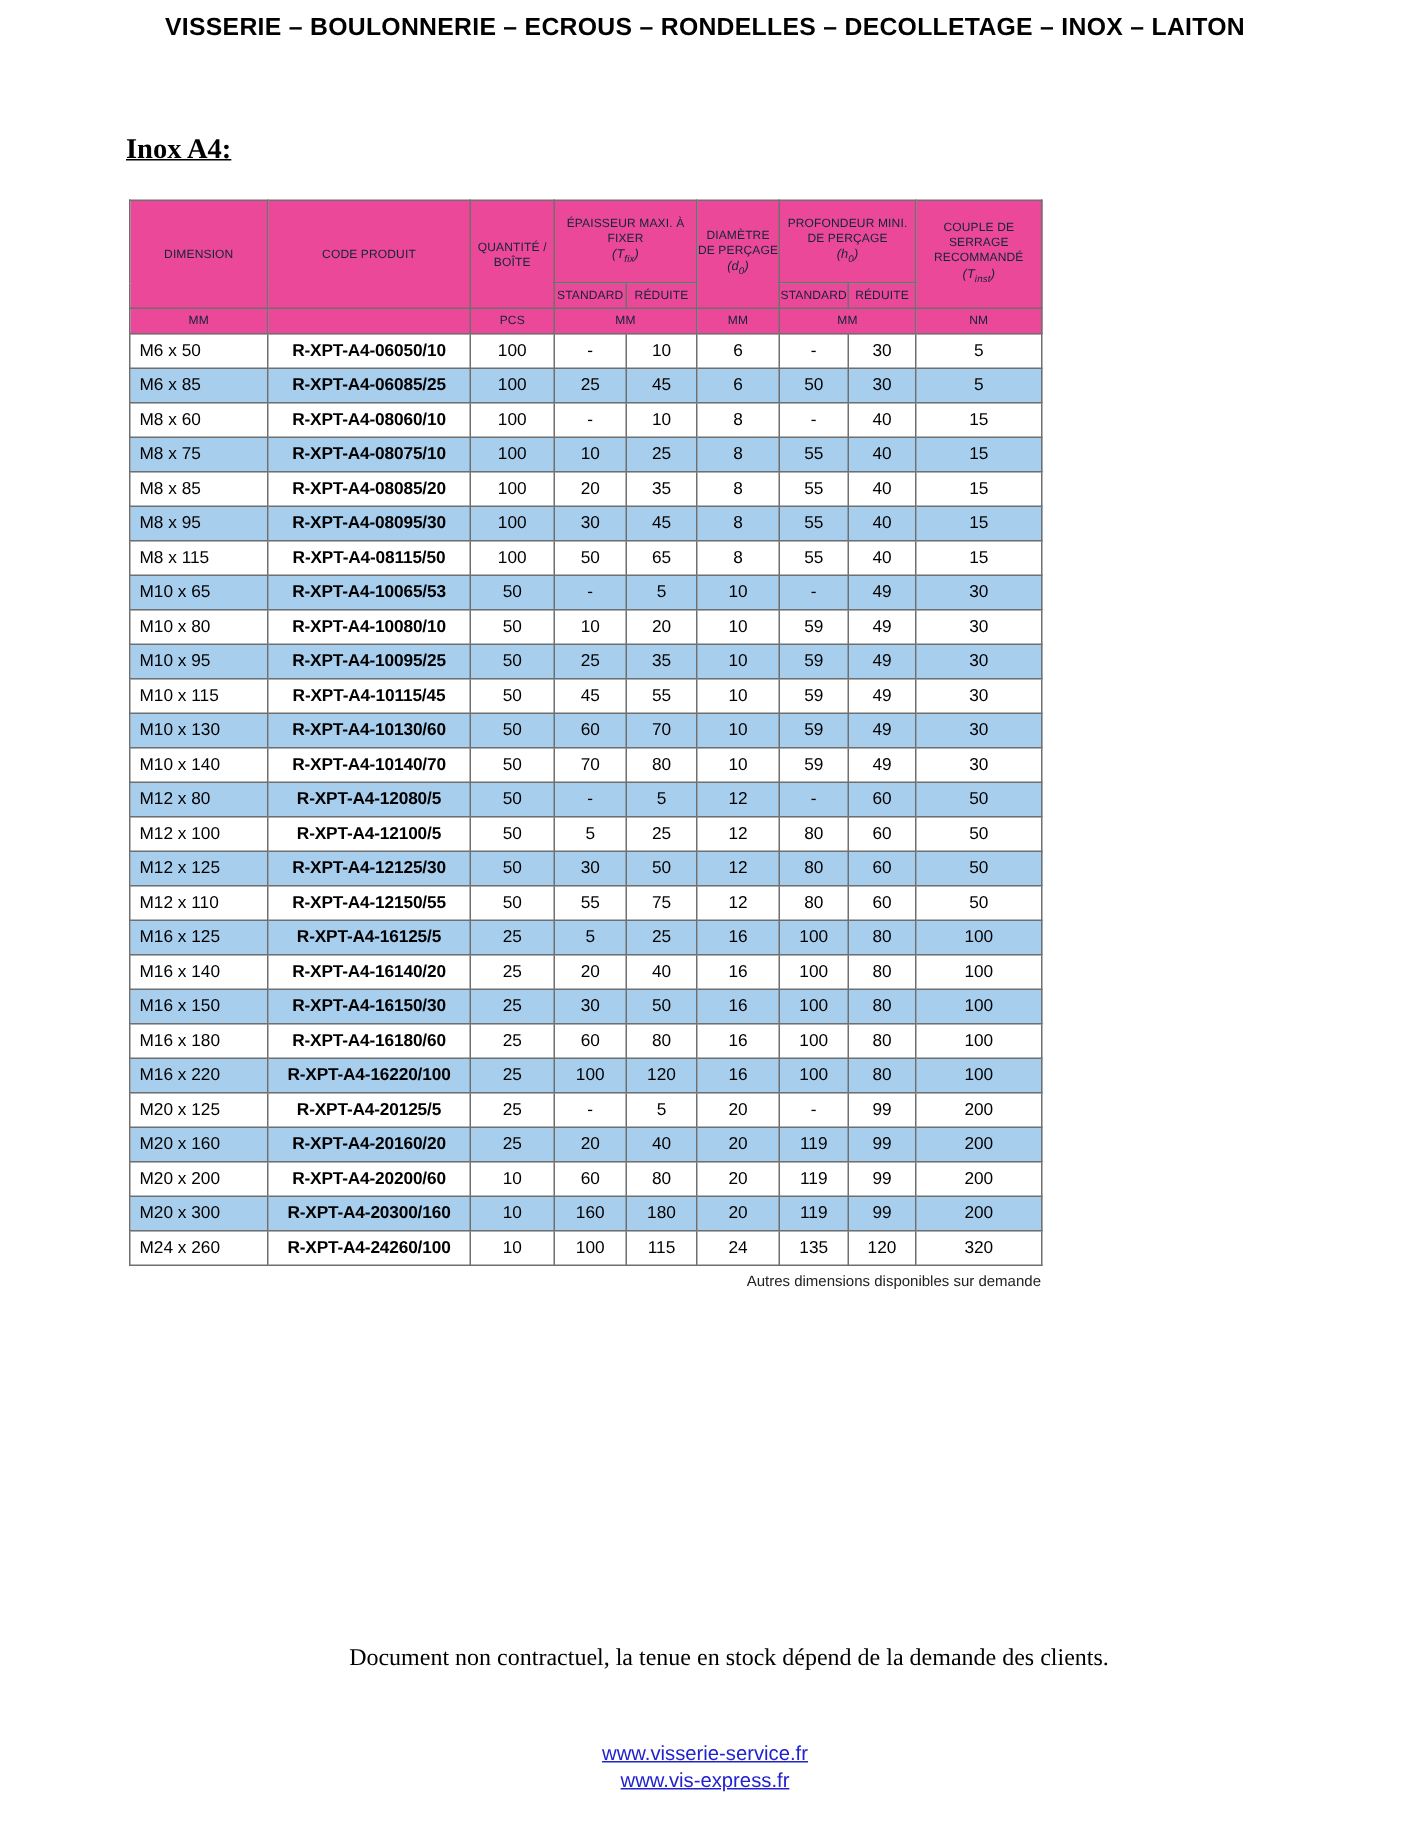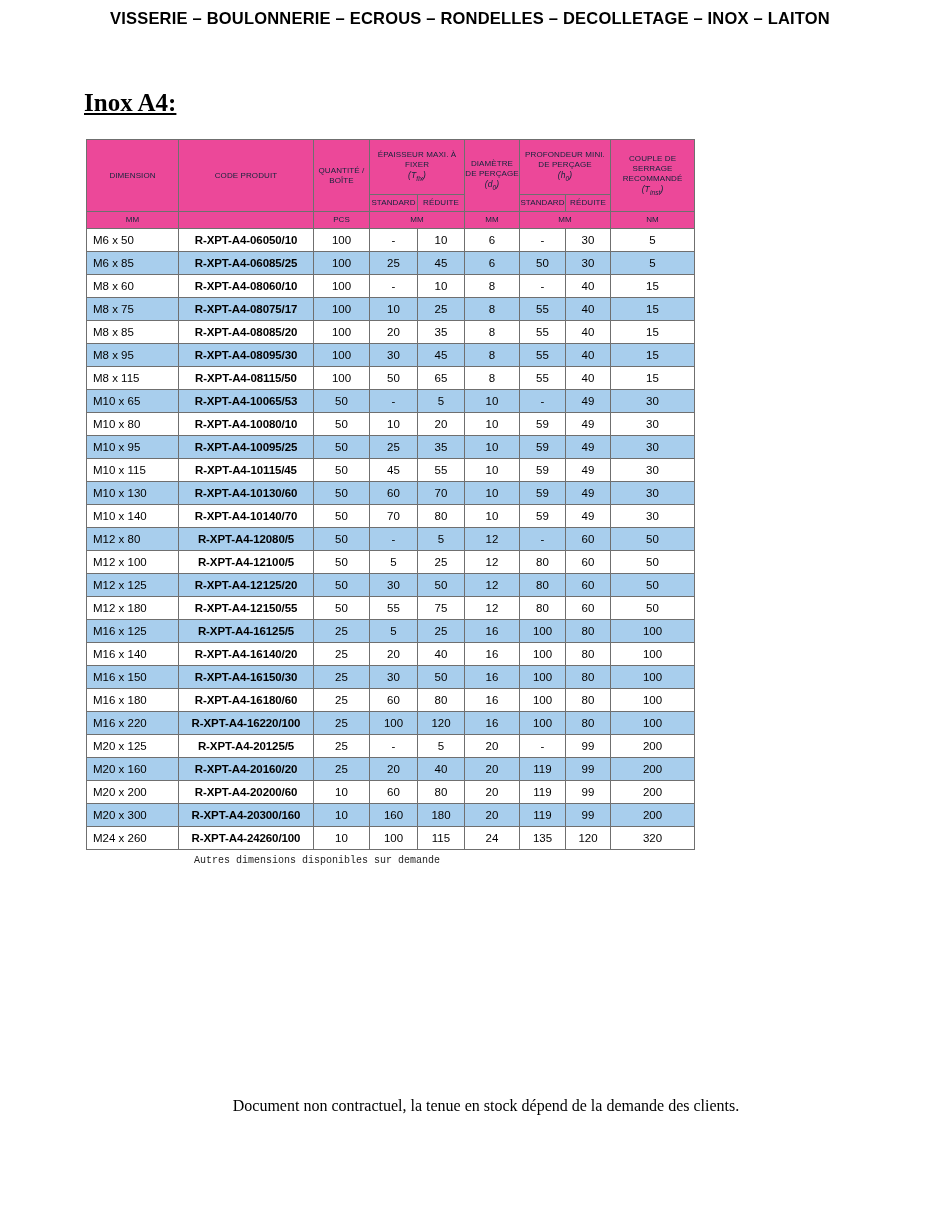"Inox A4:" .section-title { font-size: 25px -> 19px }
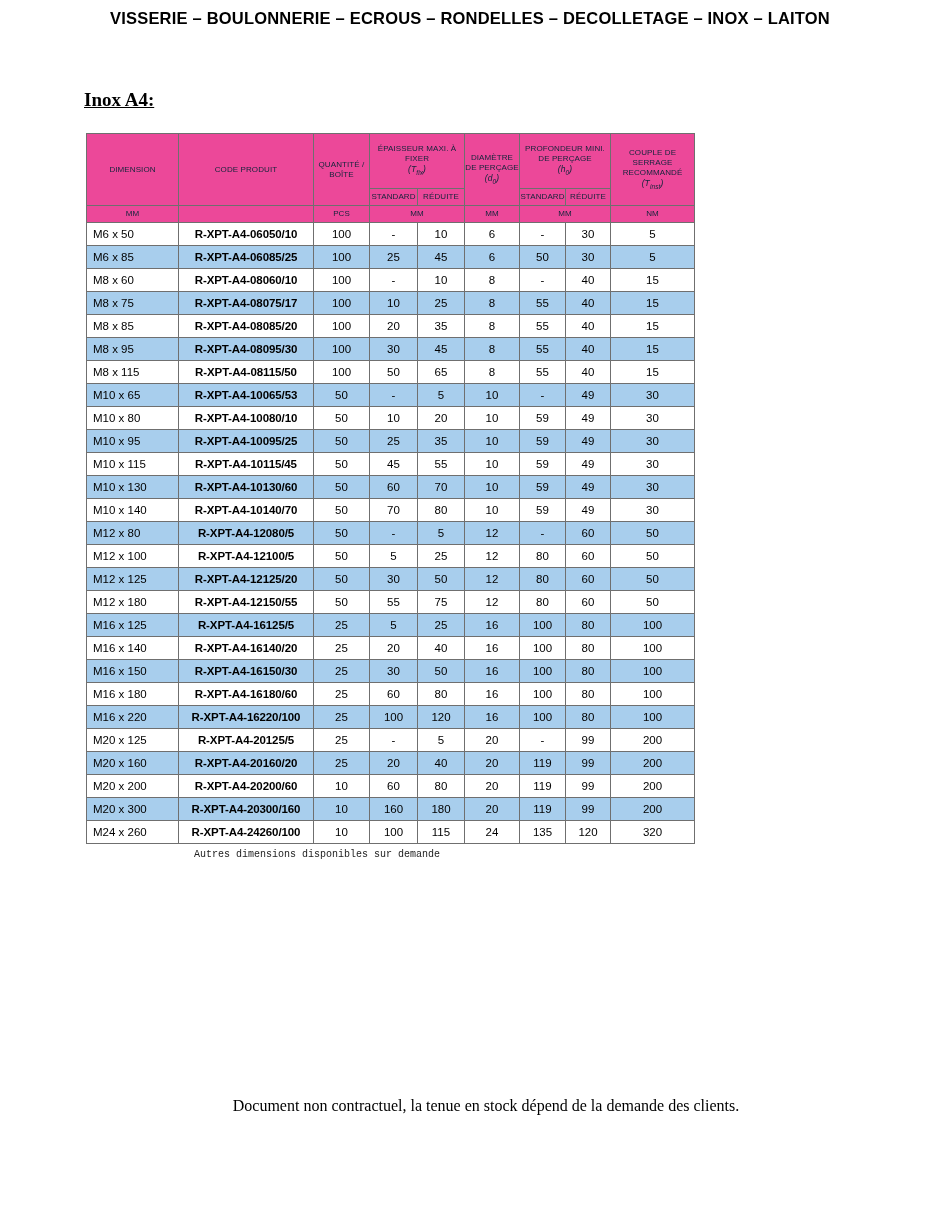"R-XPT-A4-08075/17" td.code { text: R-XPT-A4-08075/17 -> R-XPT-A4-08075/10 }
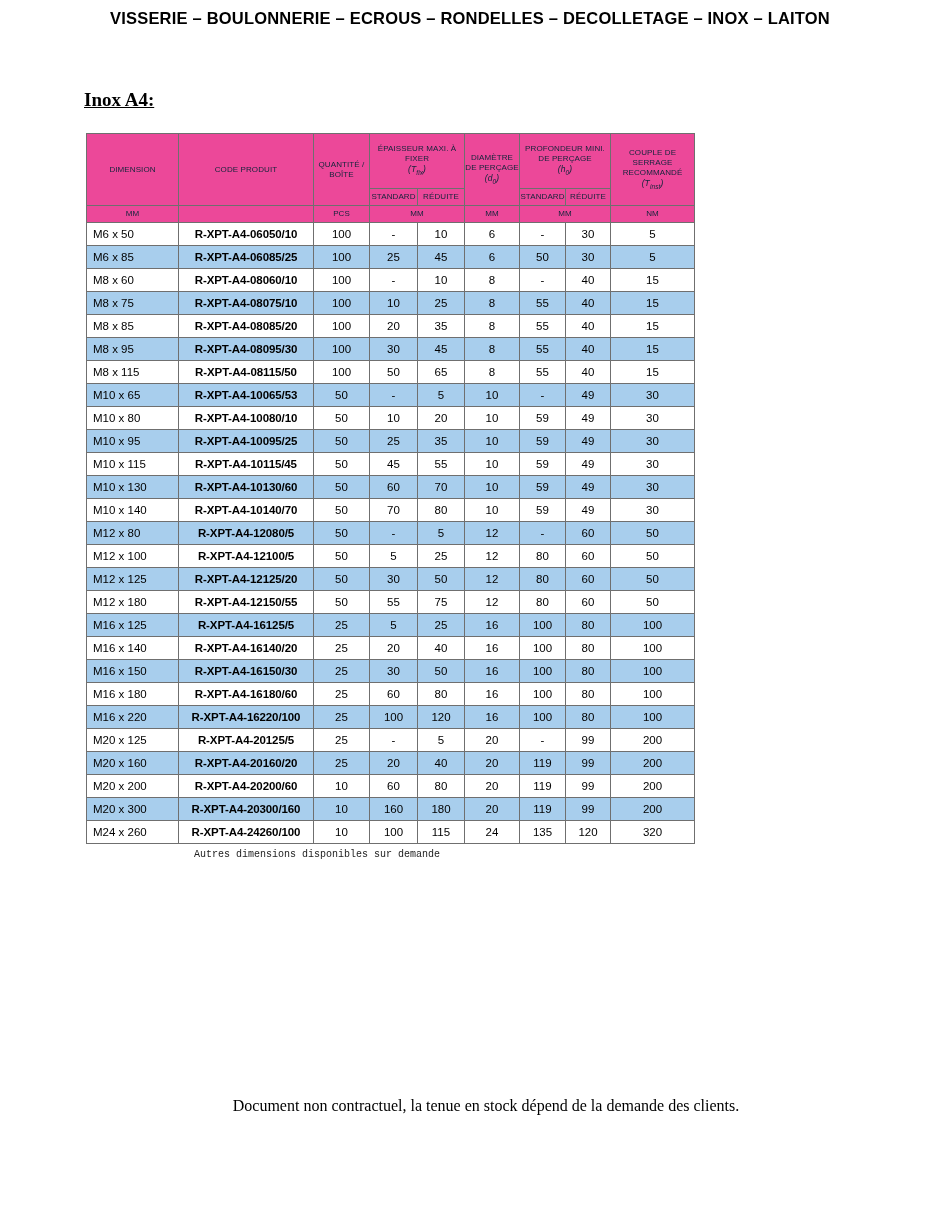"R-XPT-A4-12125/20" td.code { text: R-XPT-A4-12125/20 -> R-XPT-A4-12125/30 }
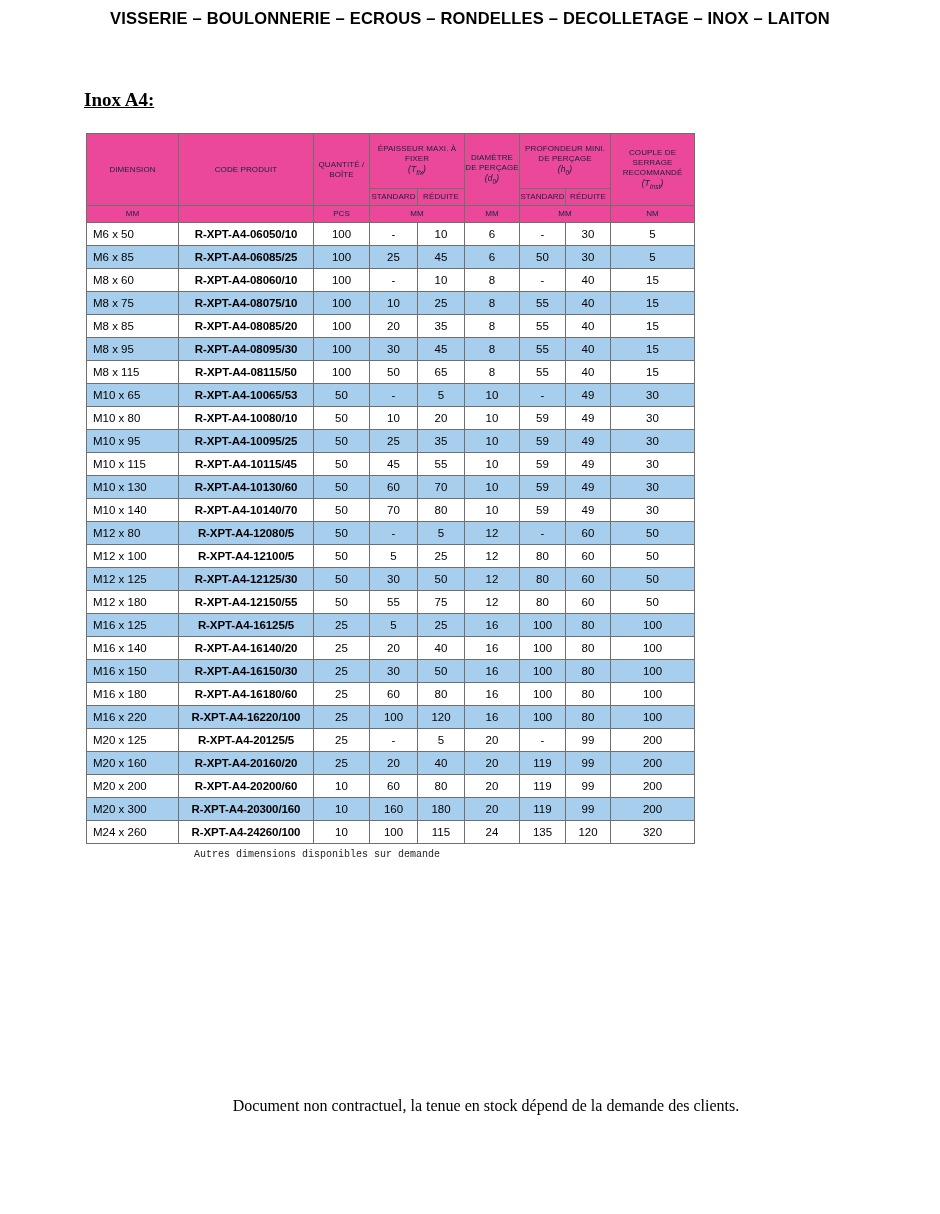"M12 x 180" td.dim { text: 180 -> 110 }
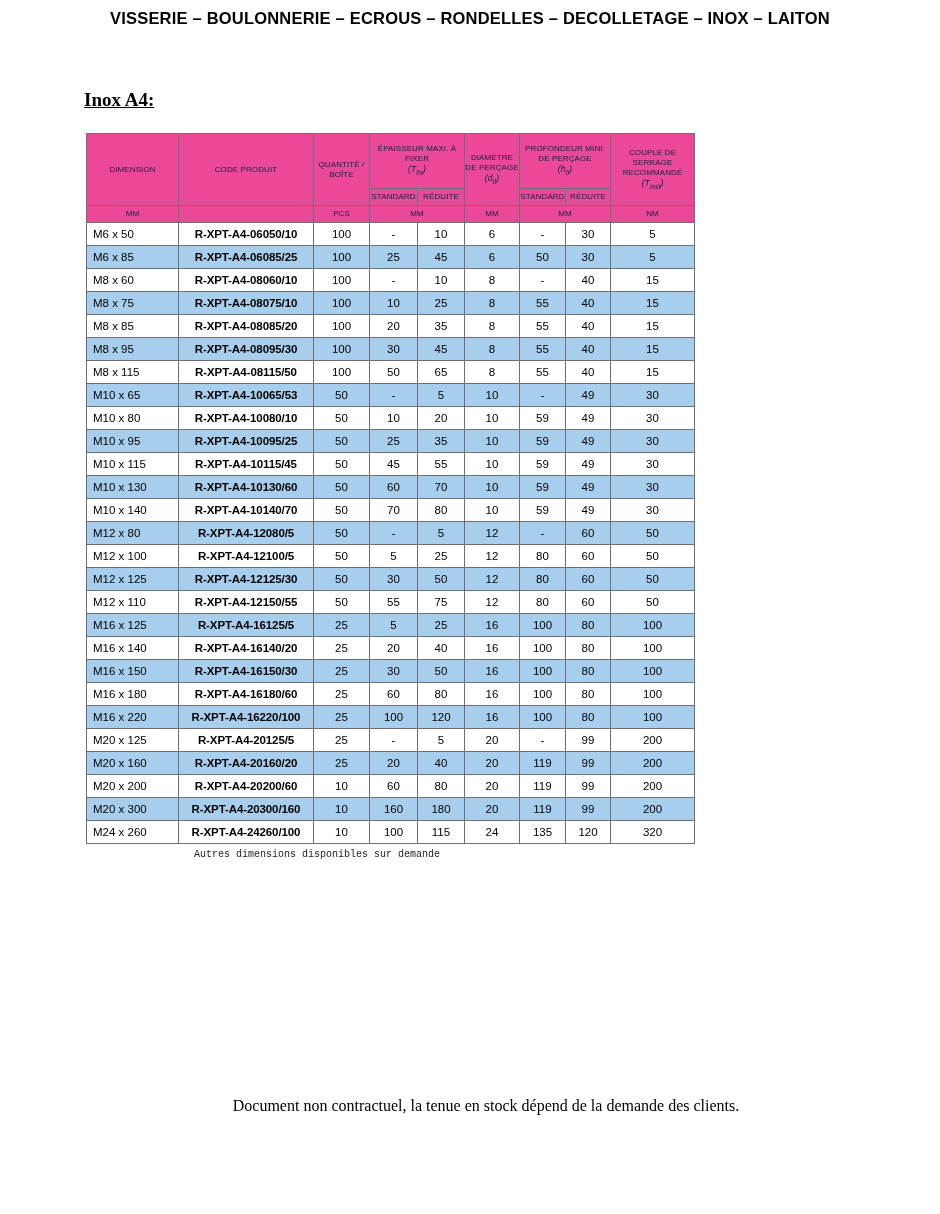"Autres dimensions disponibles sur" .note { font-family: Liberation Mono, monospace -> Liberation Sans, sans-serif; text-align: none -> right }
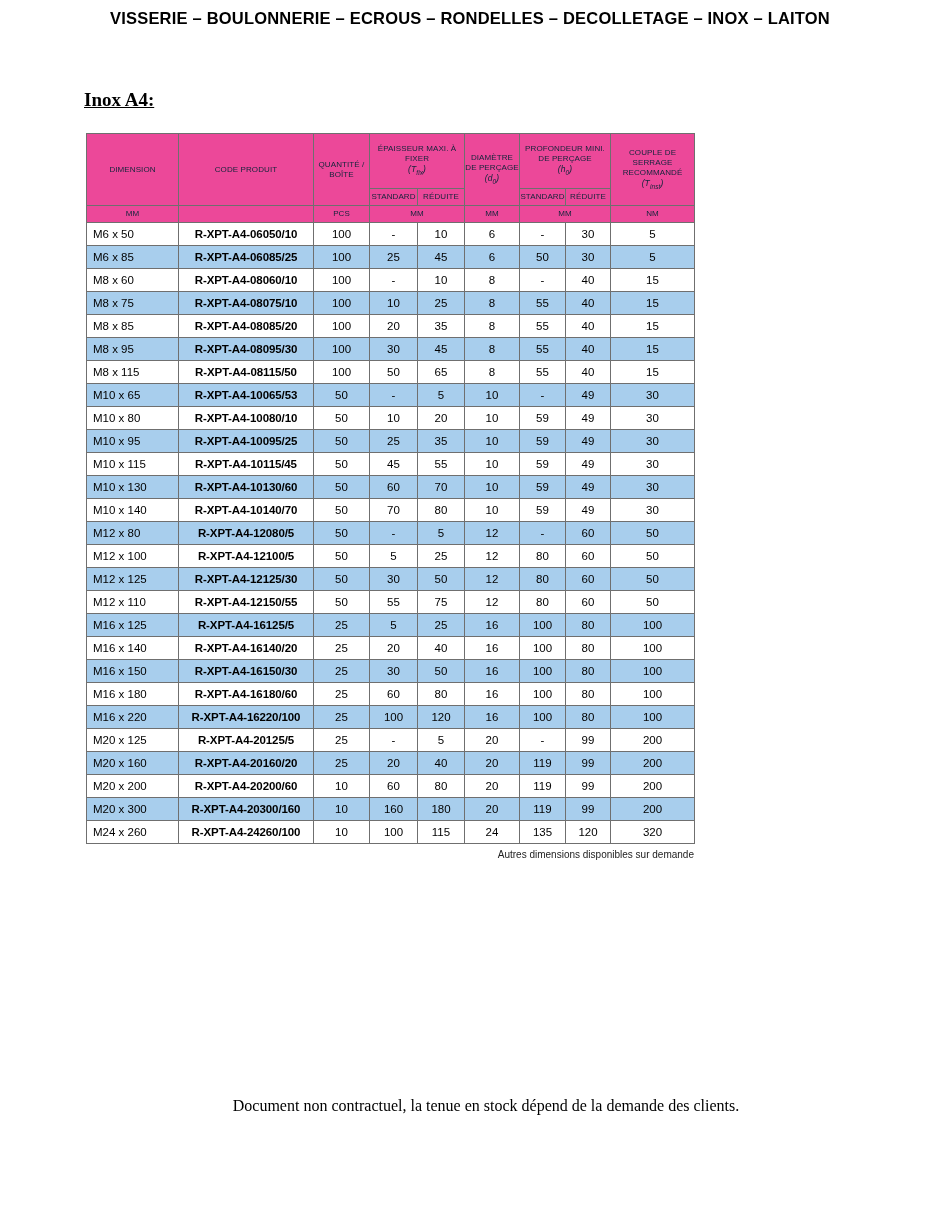"www.visserie-service.fr" div.footer-links { html: none -> <div> <a>www.visserie-service.fr</a> <a>www.vis-express.fr</a> </div> }
